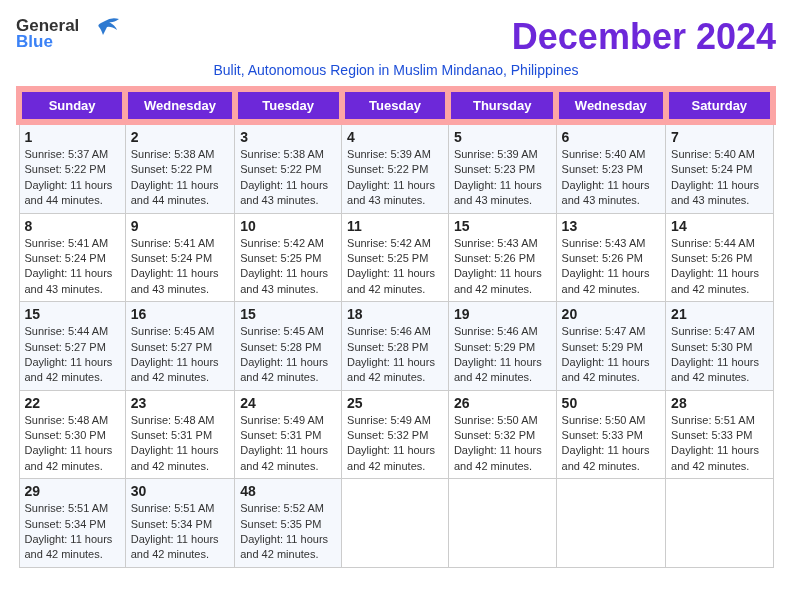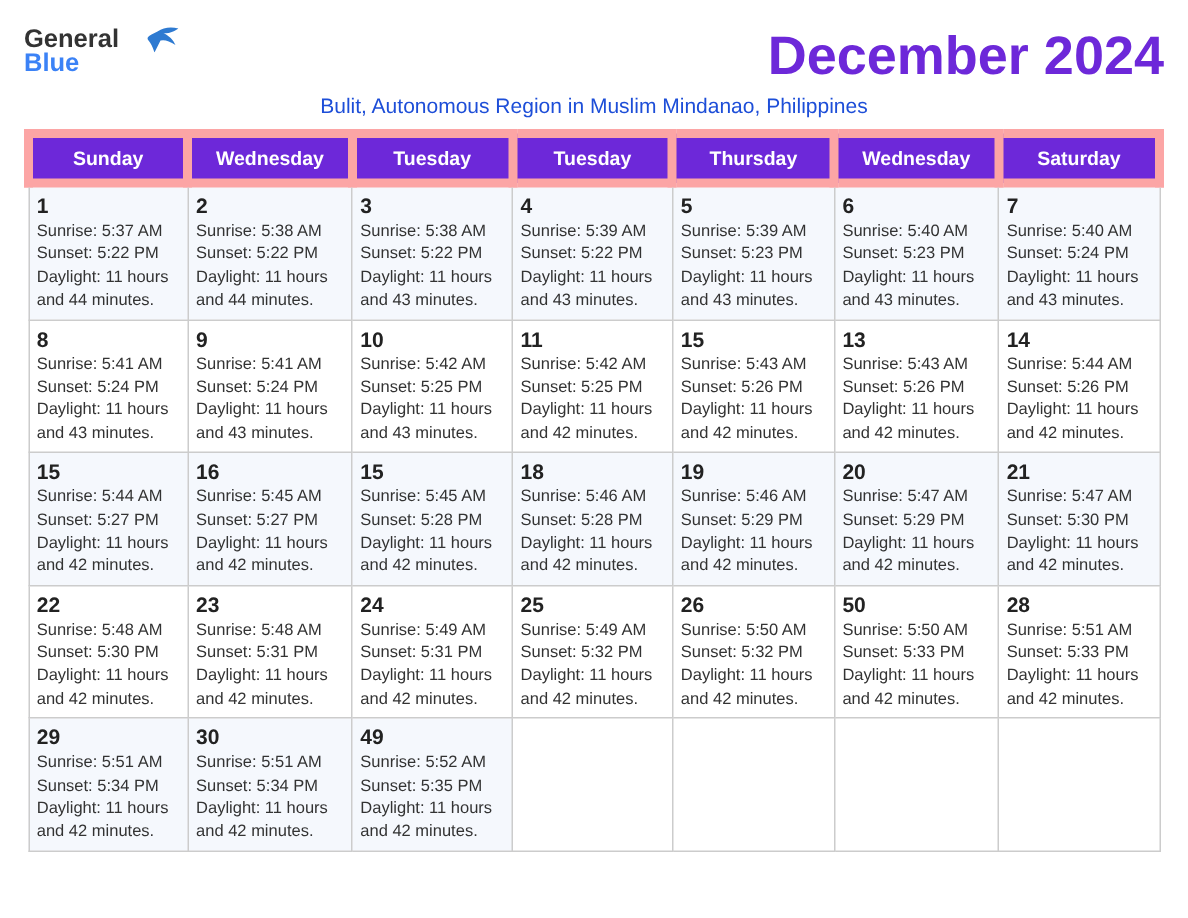"49" span.day-num { text: 49 -> 48 }
